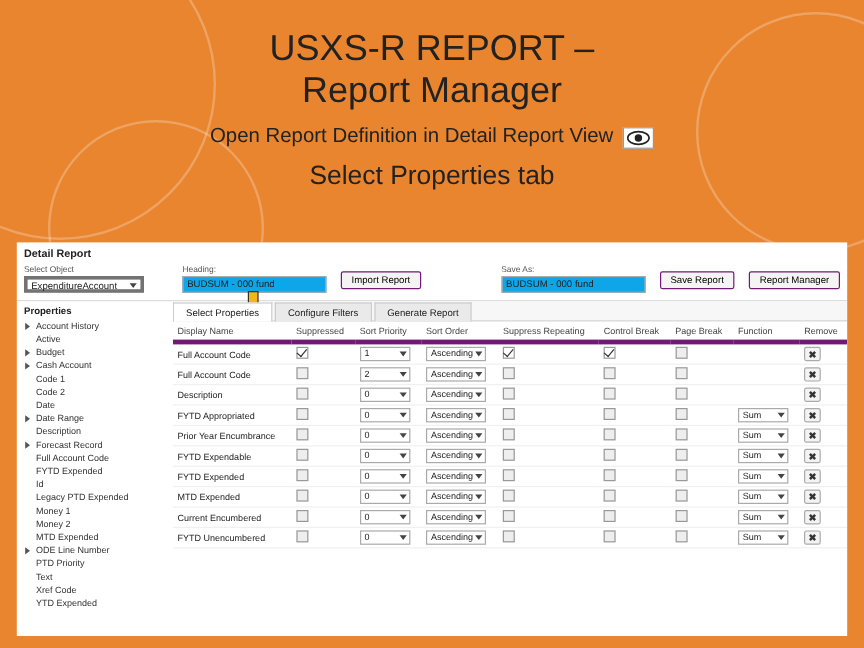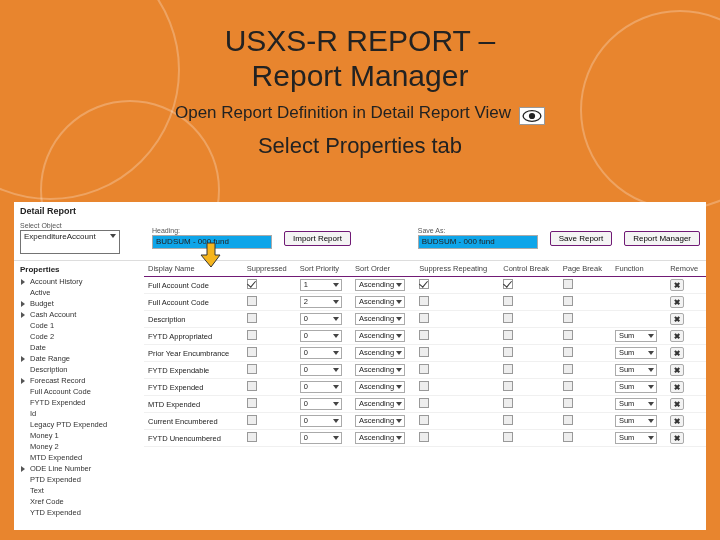"Open Report Definition in Detail" .eye-wrap { align-items: center -> none }
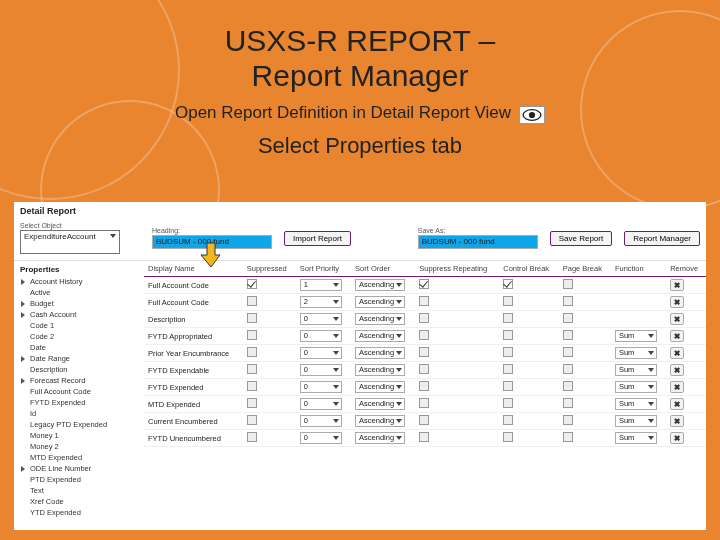"ExpenditureAccount" .sel { border: 1px solid #737373 -> 3px solid #737373; height: 24px -> 14px }
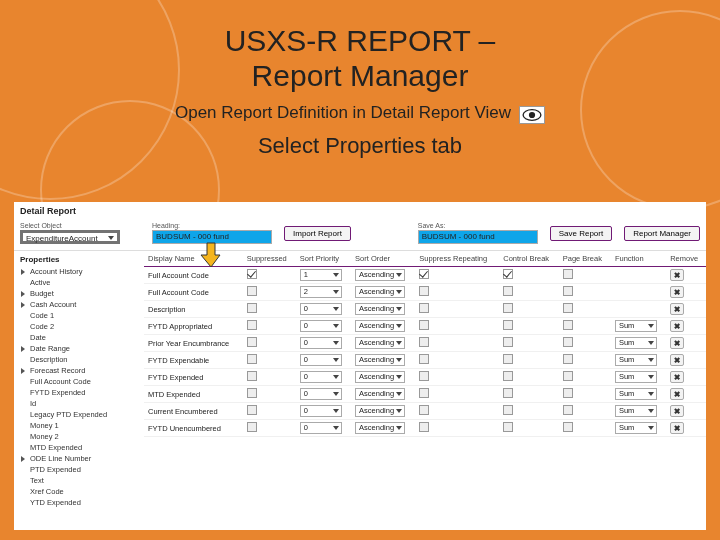"Select Properties" div.tabs { html: none -> <div> <div>Select Properties</div> <div>Configure Filters</div> <div>Generate Report</div> </div> }
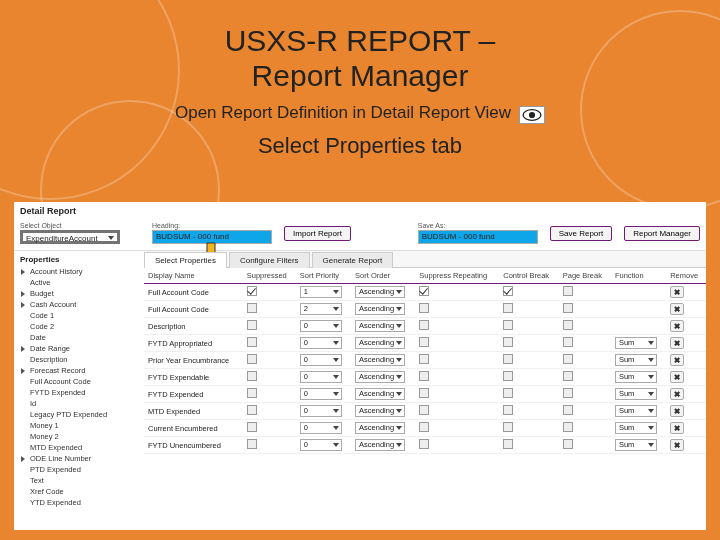"Display Name" .grid th { border-bottom: 1px solid #701a75 -> 4px solid #701a75 }
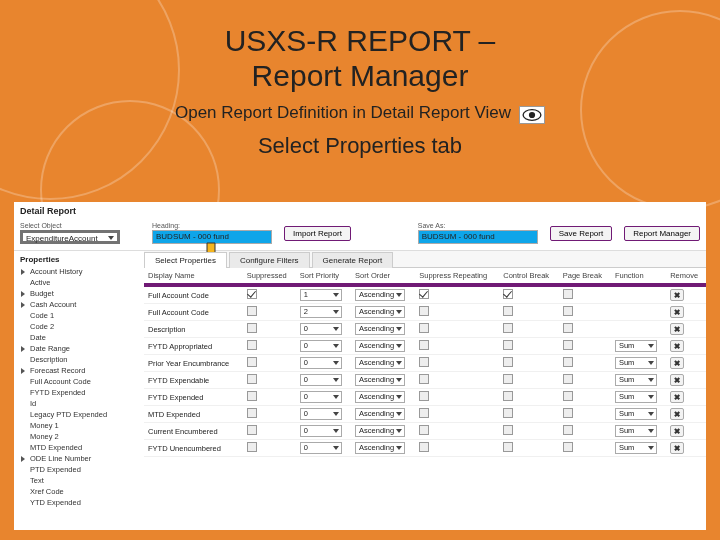"PTD Expended" li { text: Expended -> Priority }
